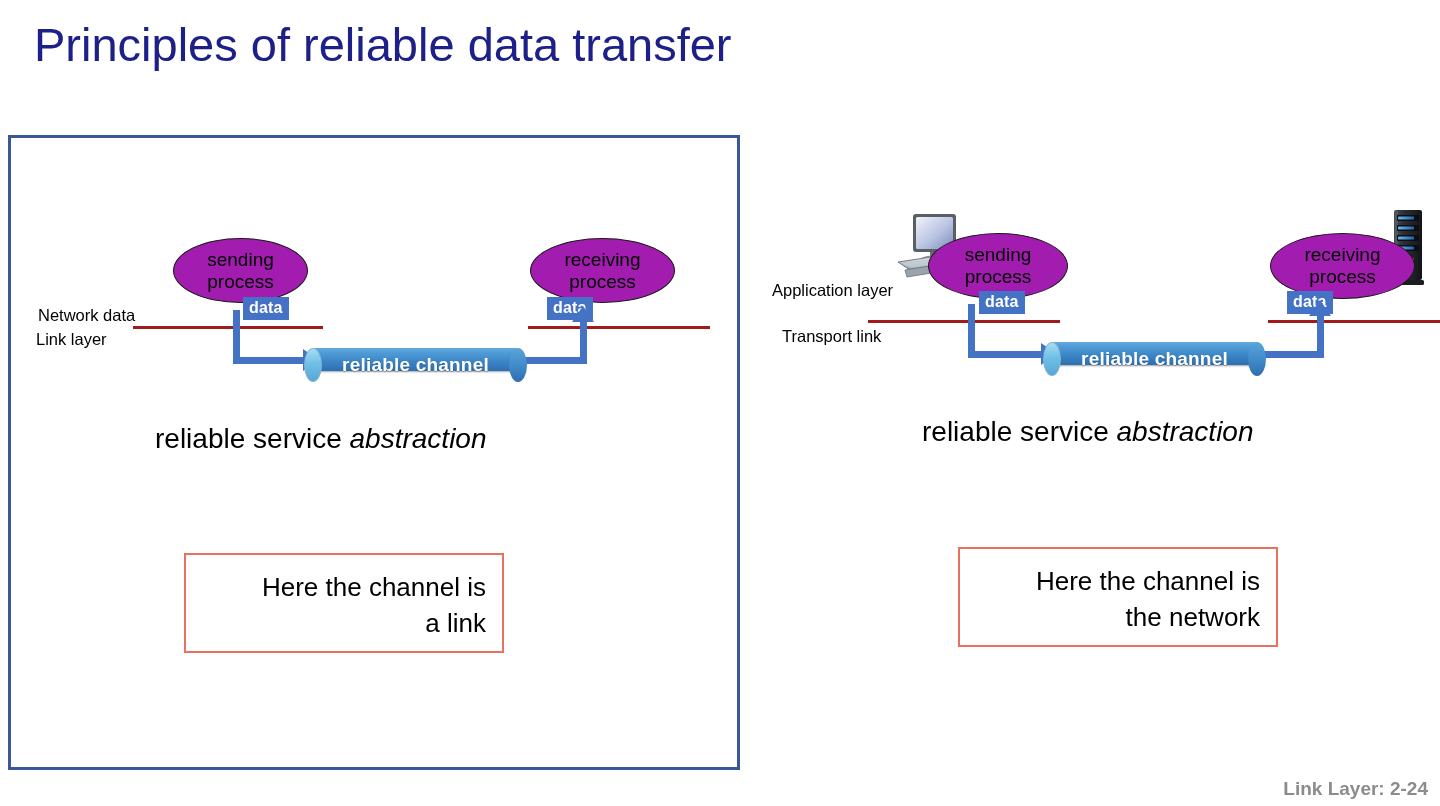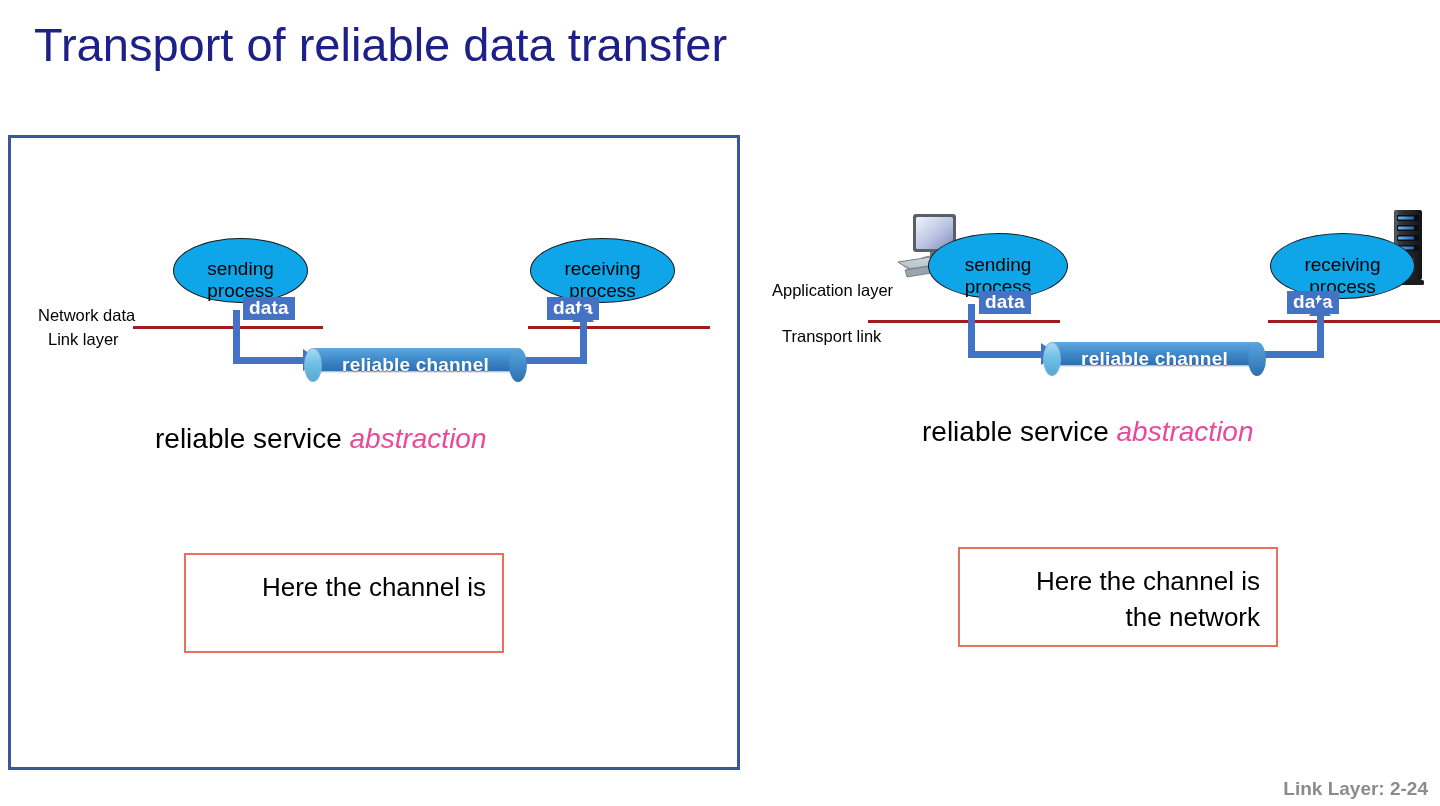"Transport of reliable data transfer" div.slide-title { text: Transport -> Principles }
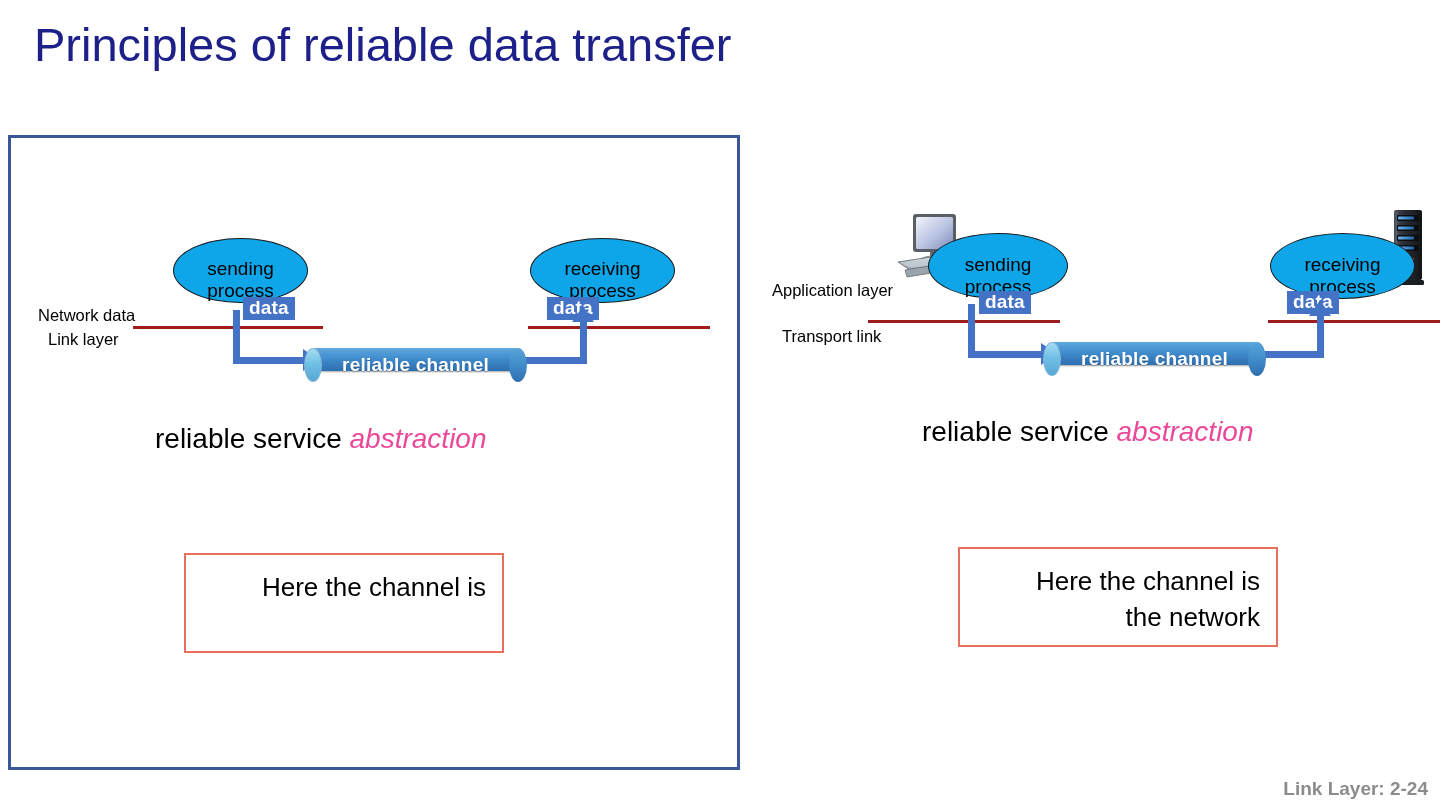"sending" .ellipse { background: #0ea5e9 -> #a21caf; justify-content: flex-end -> center }
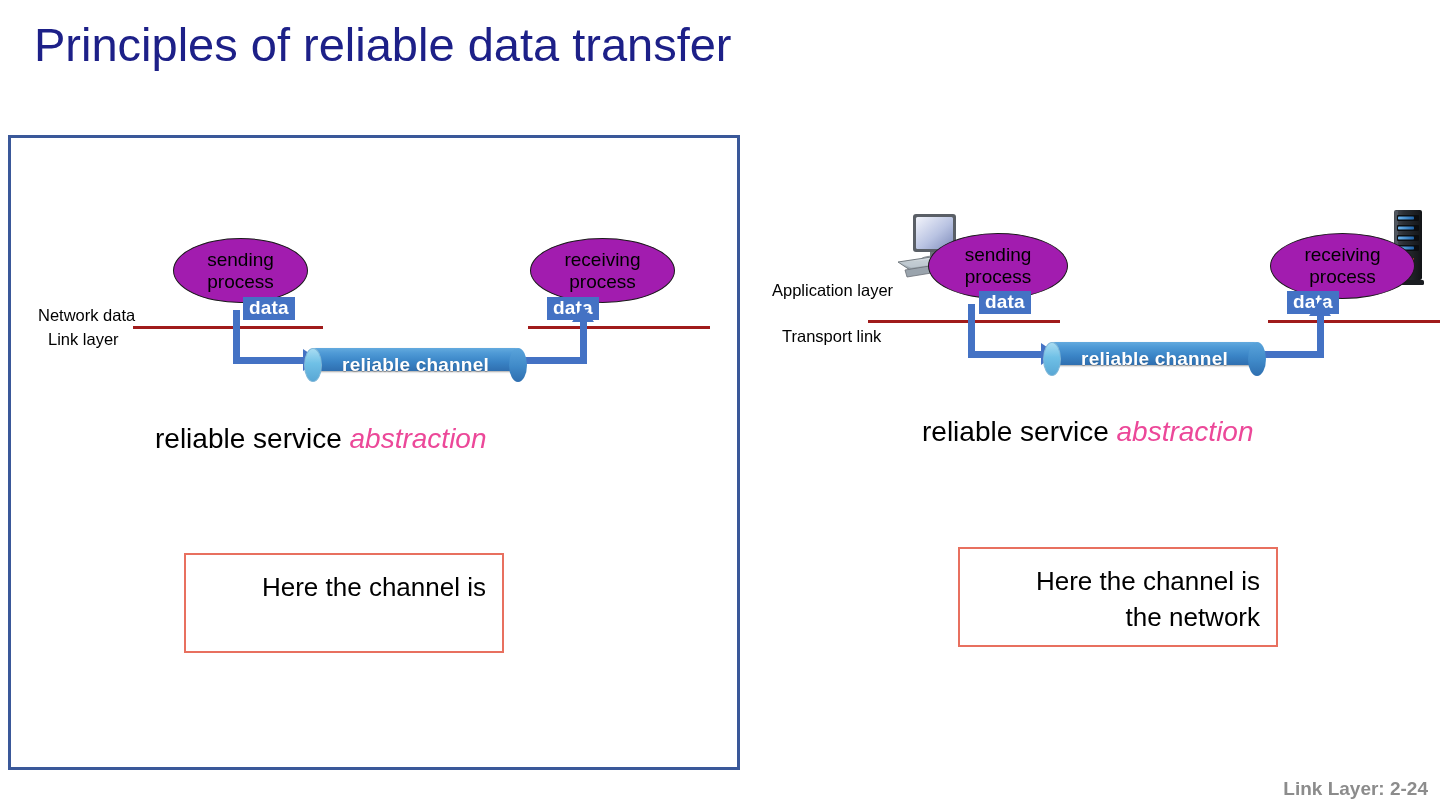"data" .data-badge { font-size: 19px -> 16px }
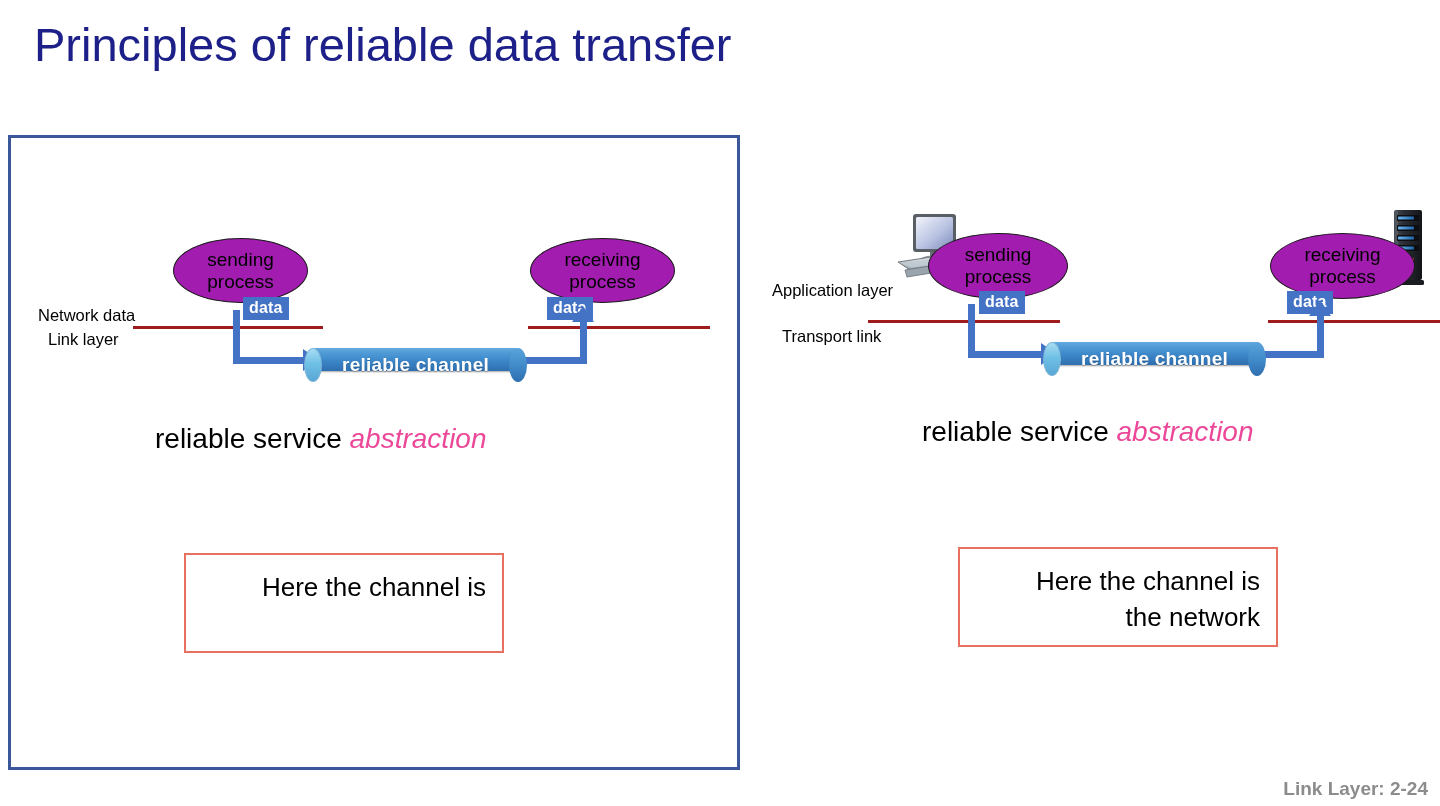"Link layer" div.layer-label { left: 48px -> 36px }
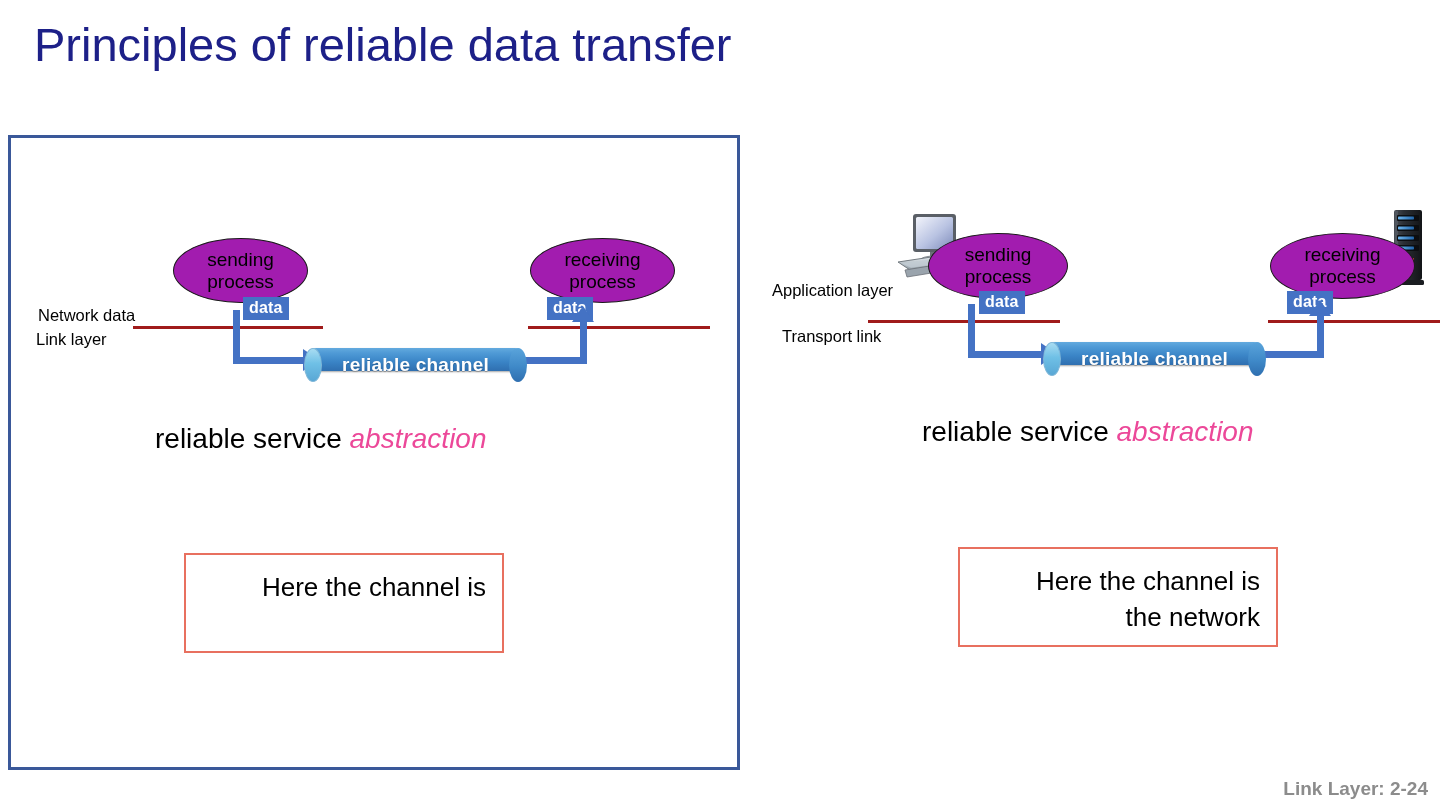"abstraction" .caption .em { color: #ec4899 -> #000000 }
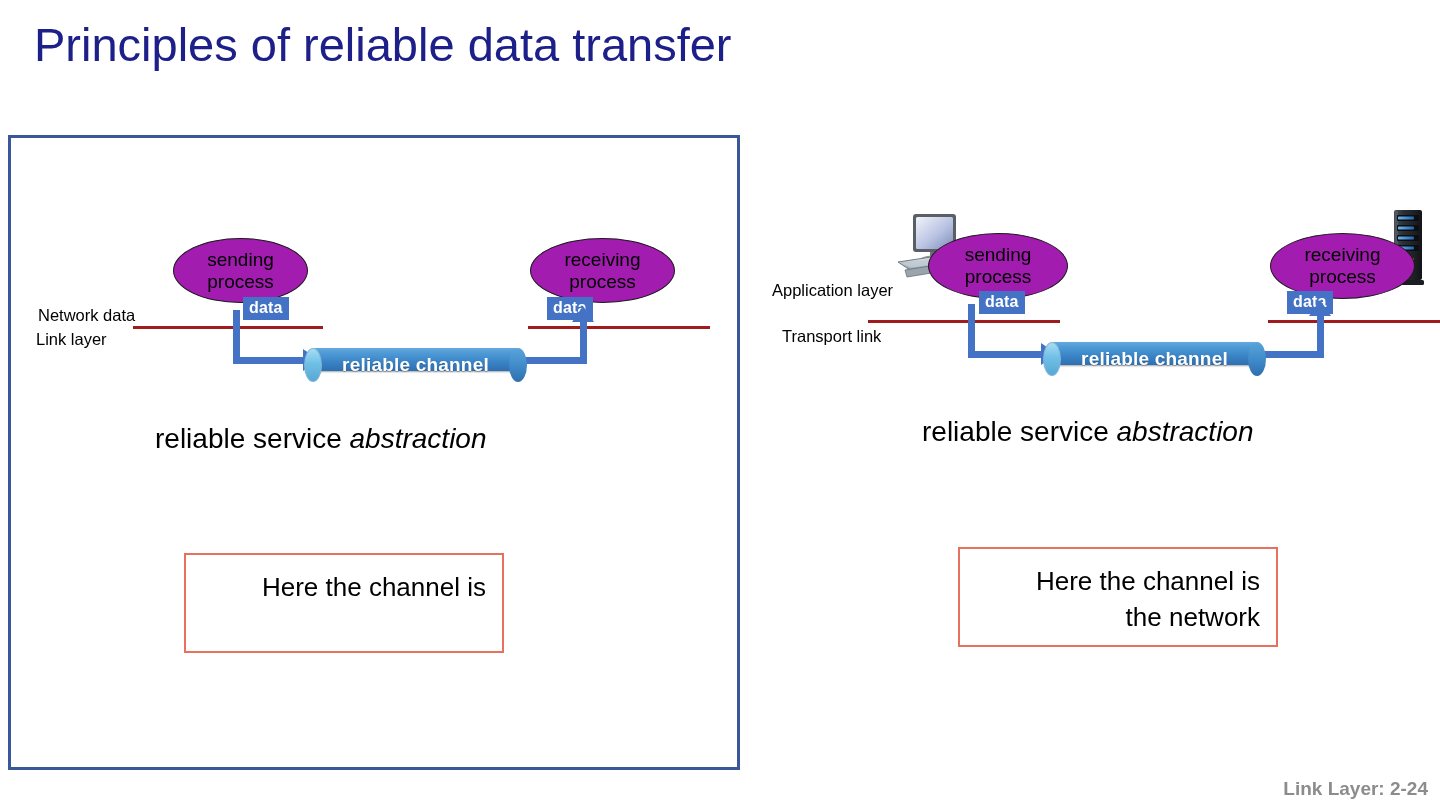"a link" span.ln { html: none -> <span>a link</span> }
